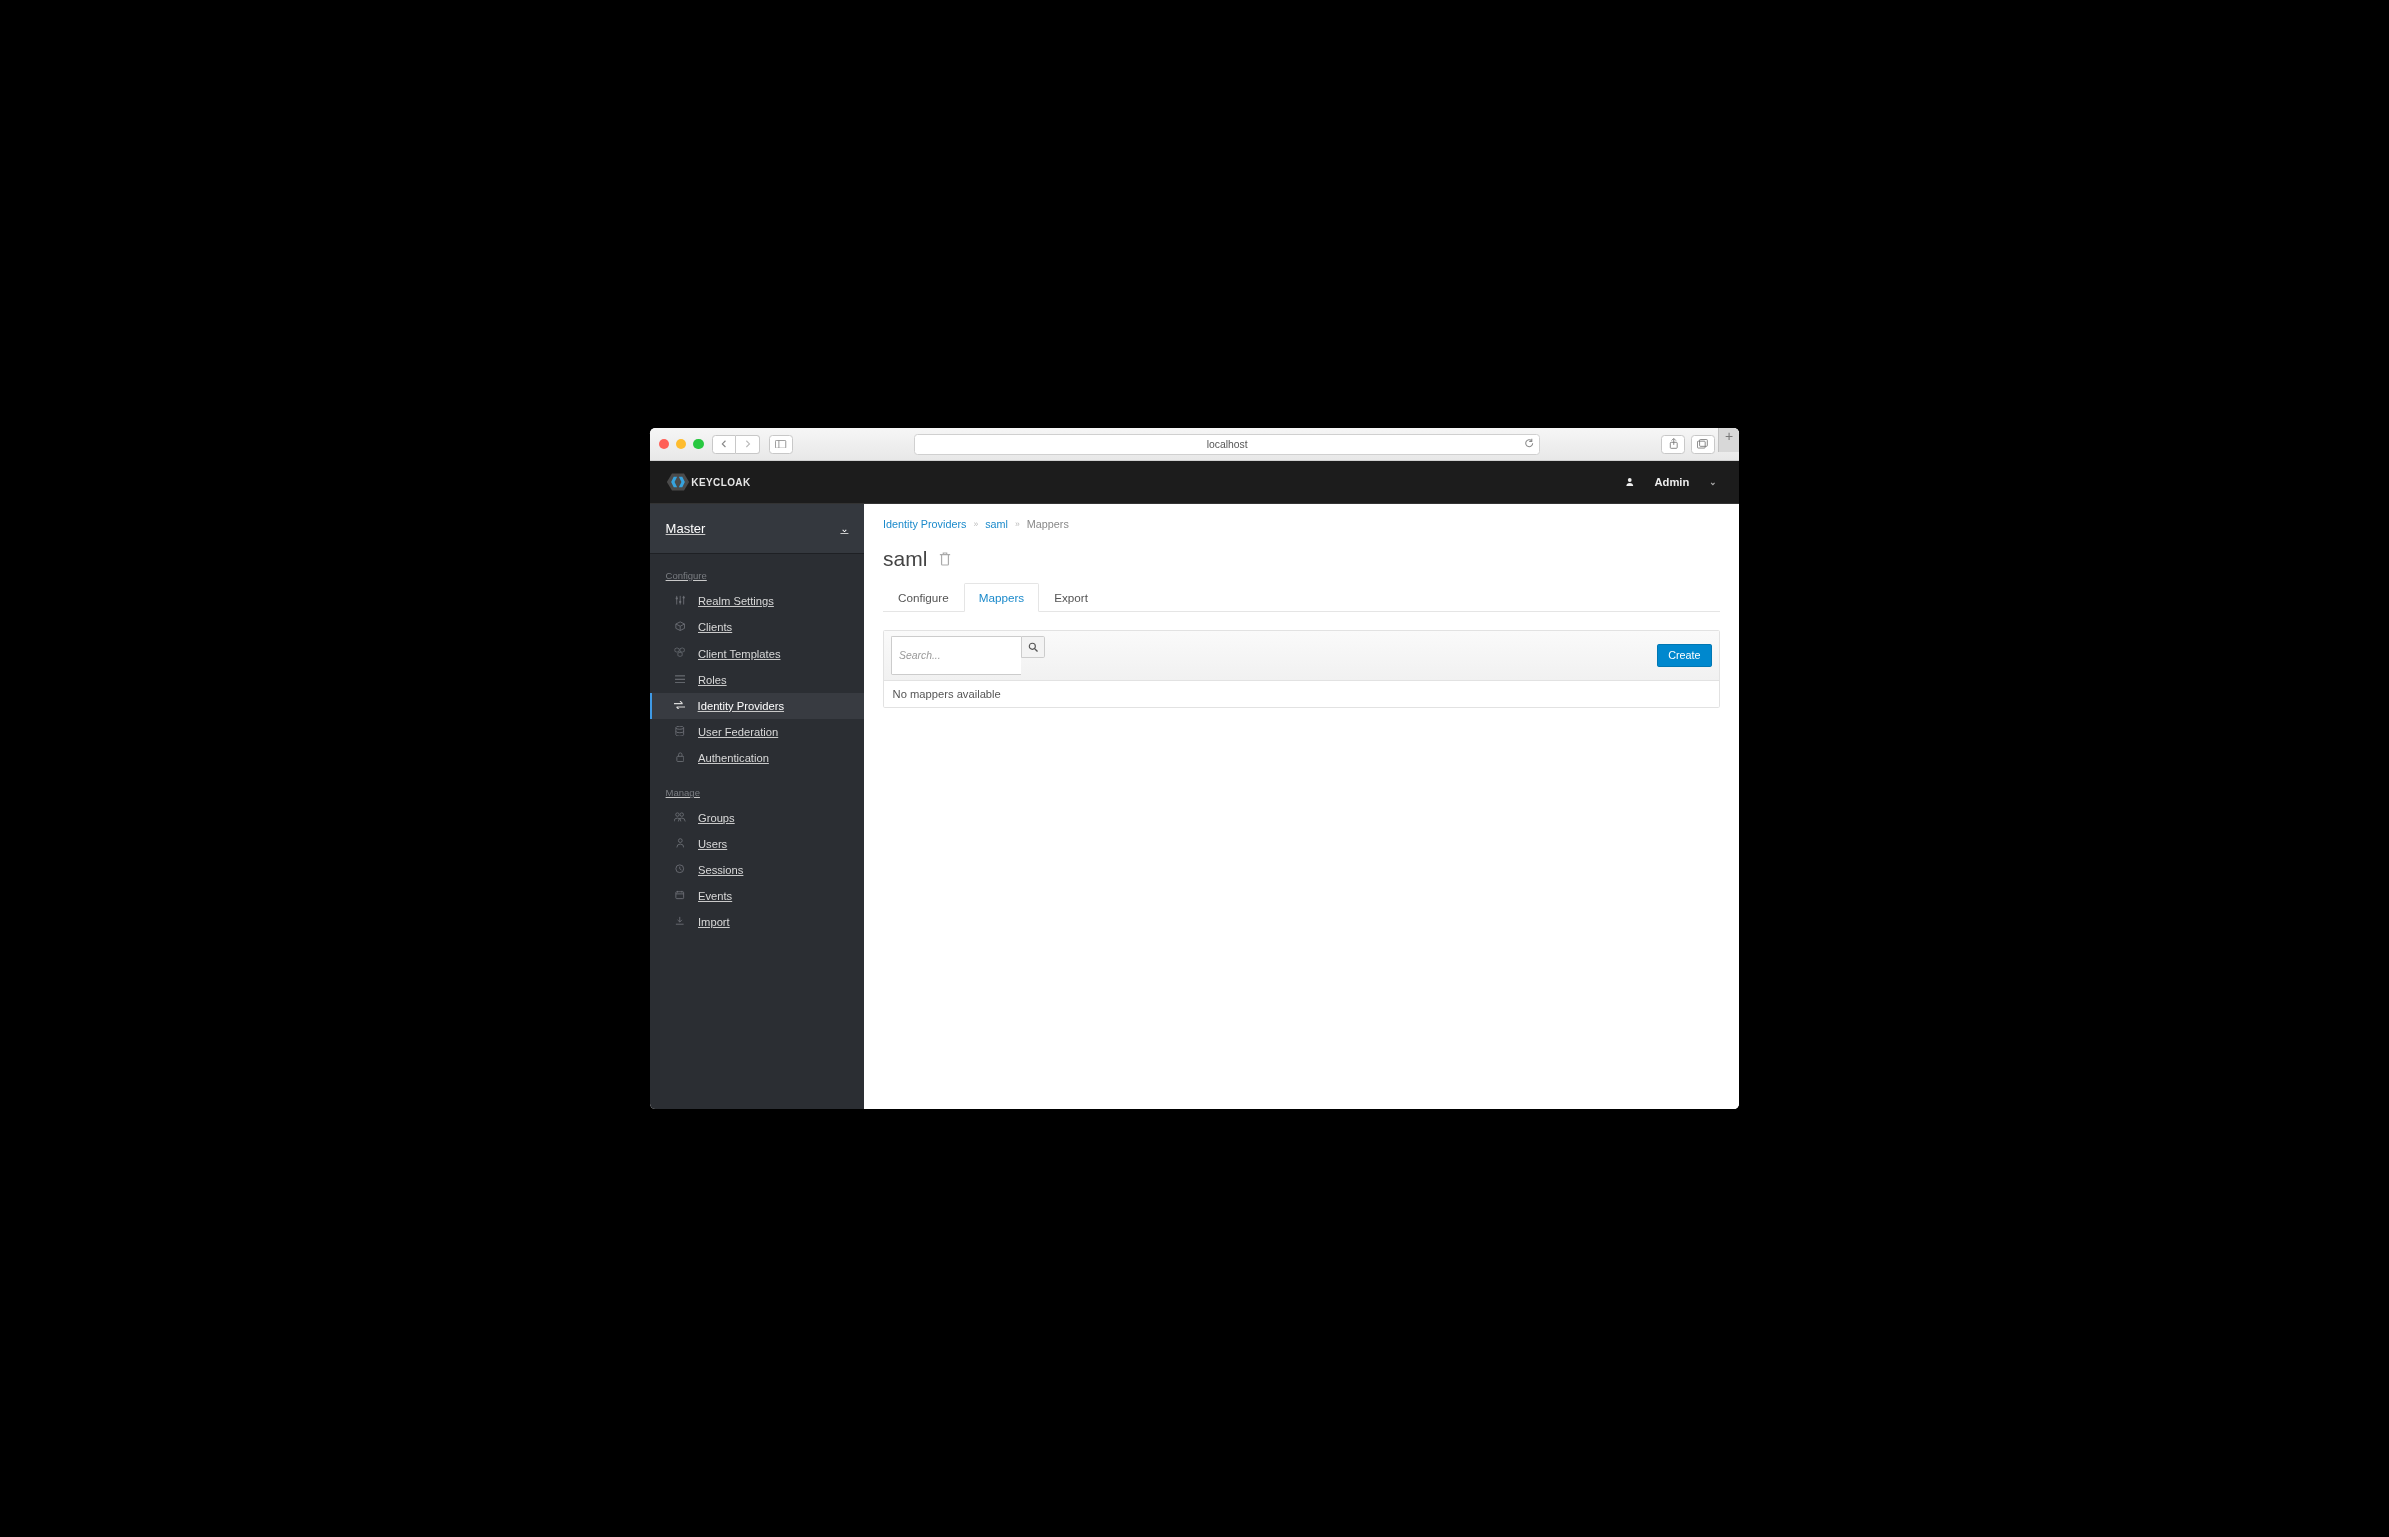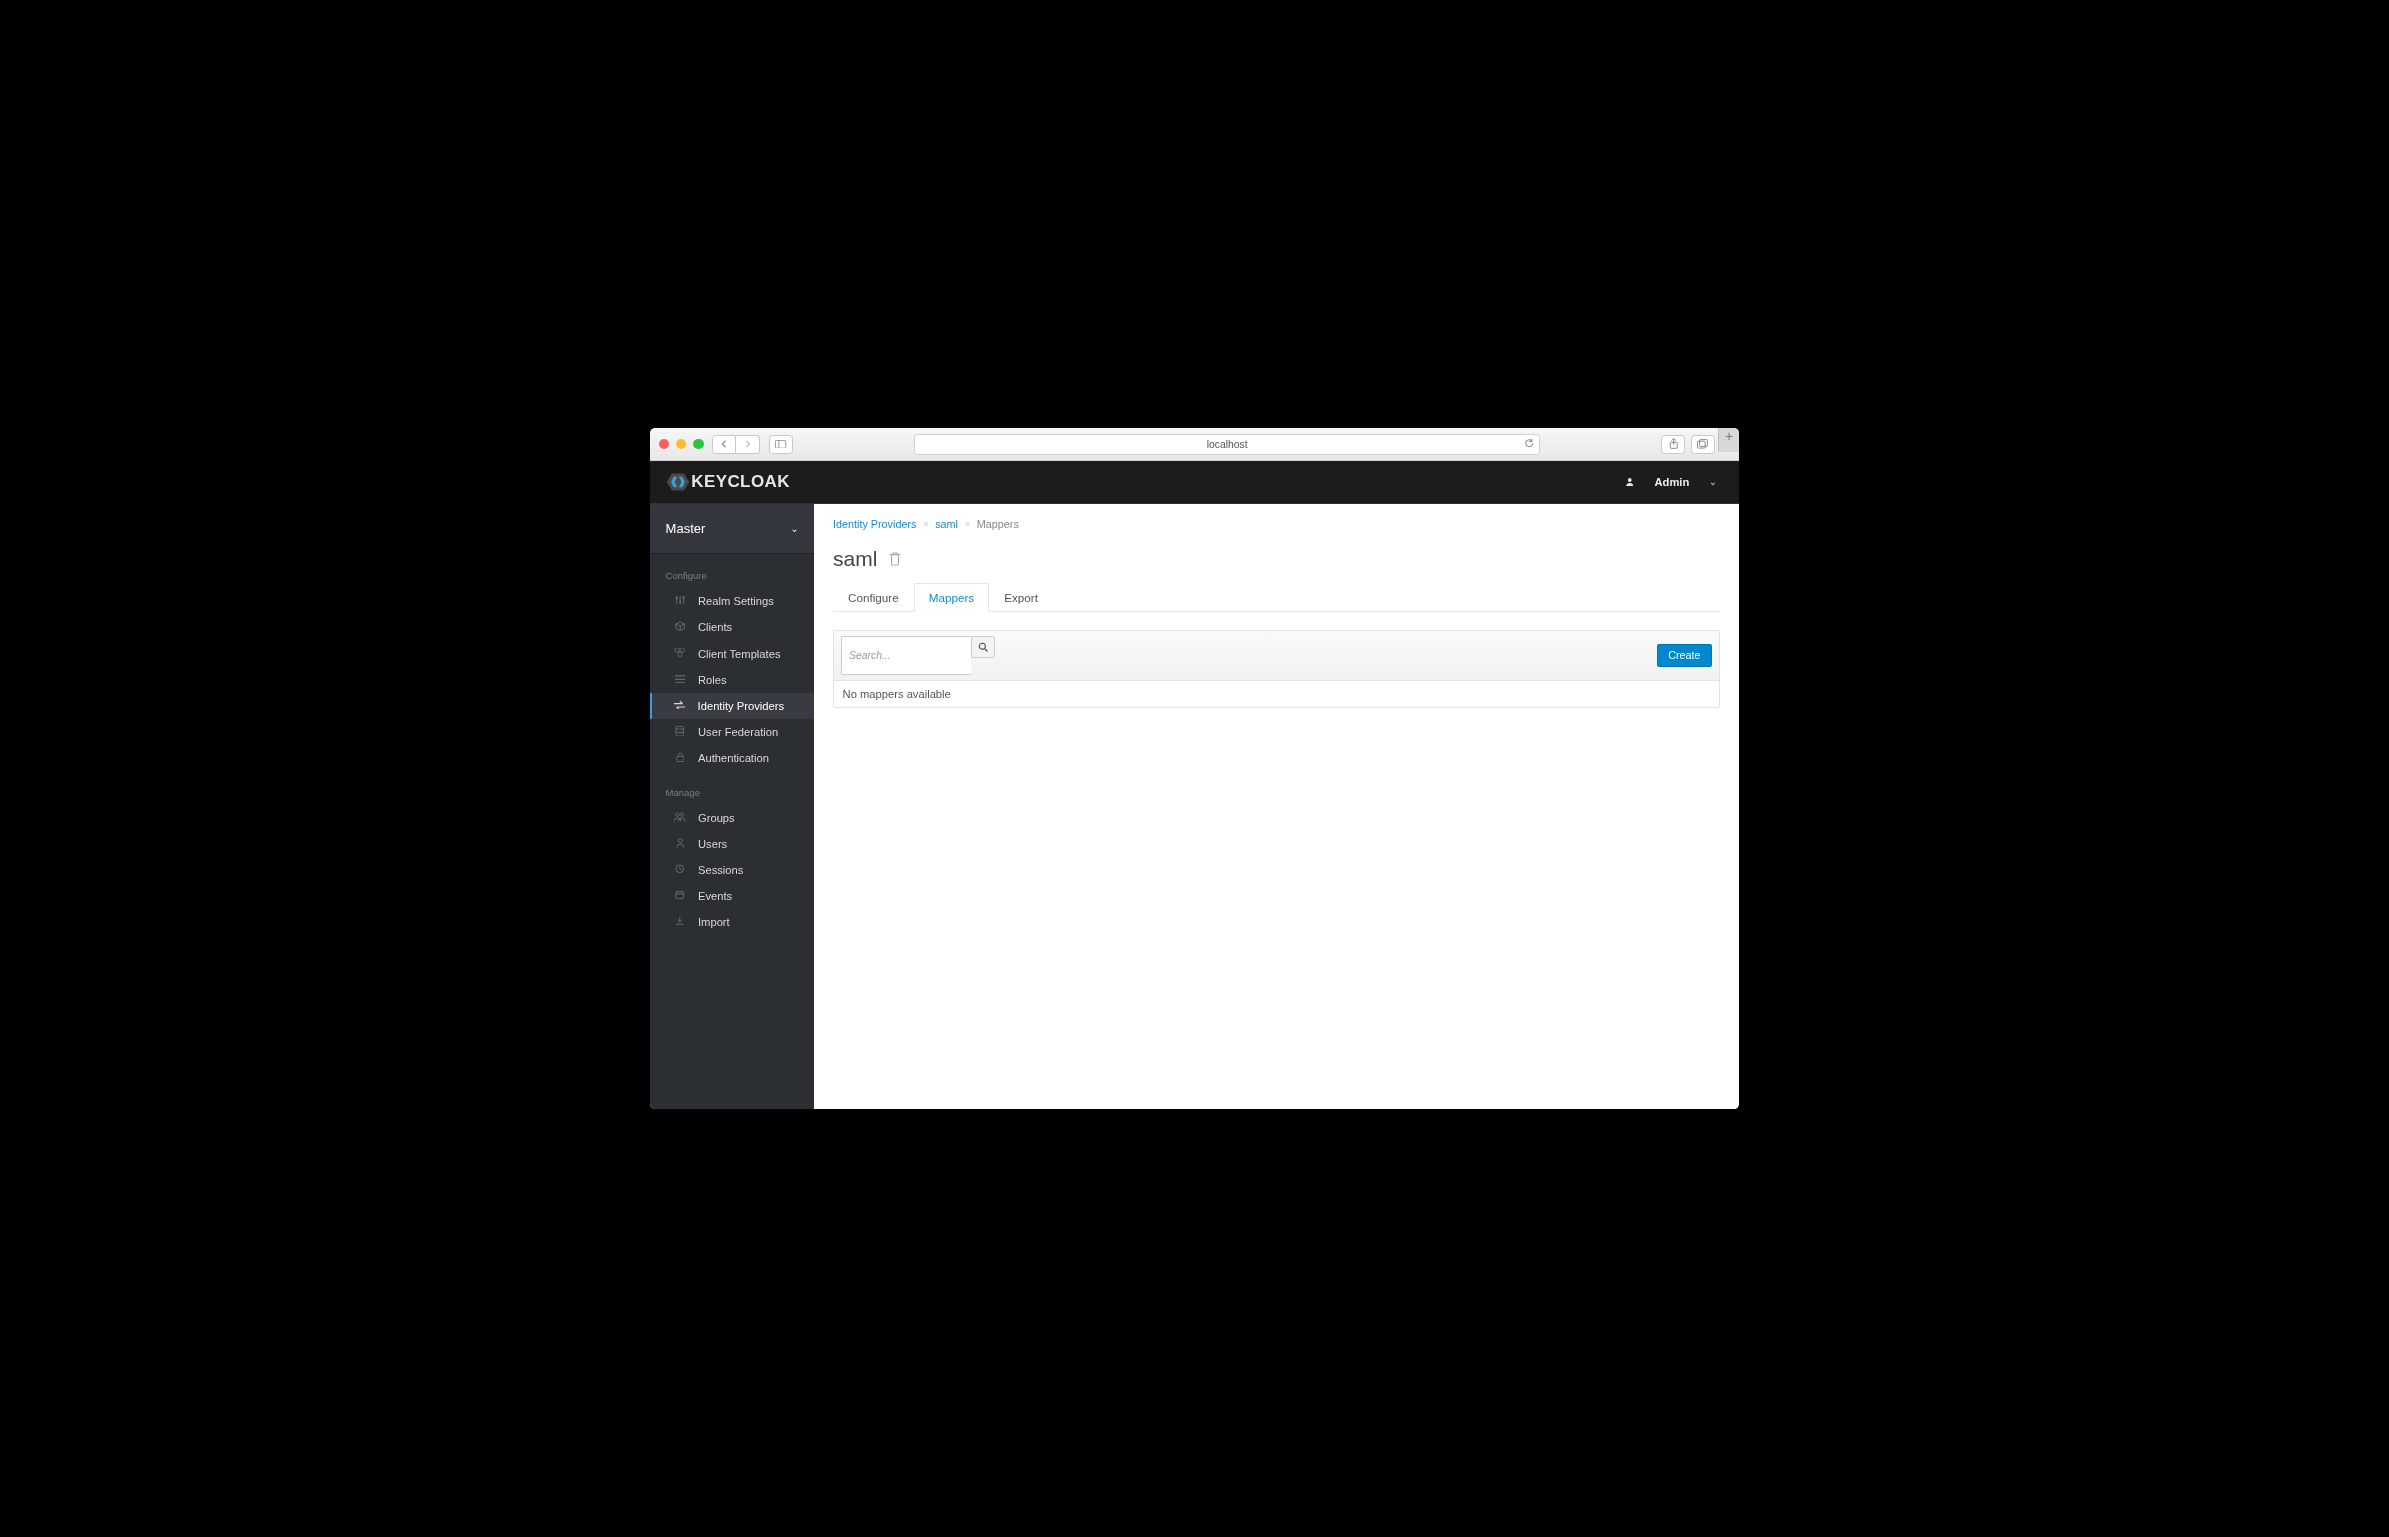"KEYCLOAK" .logo { font-size: 17px -> 10px }
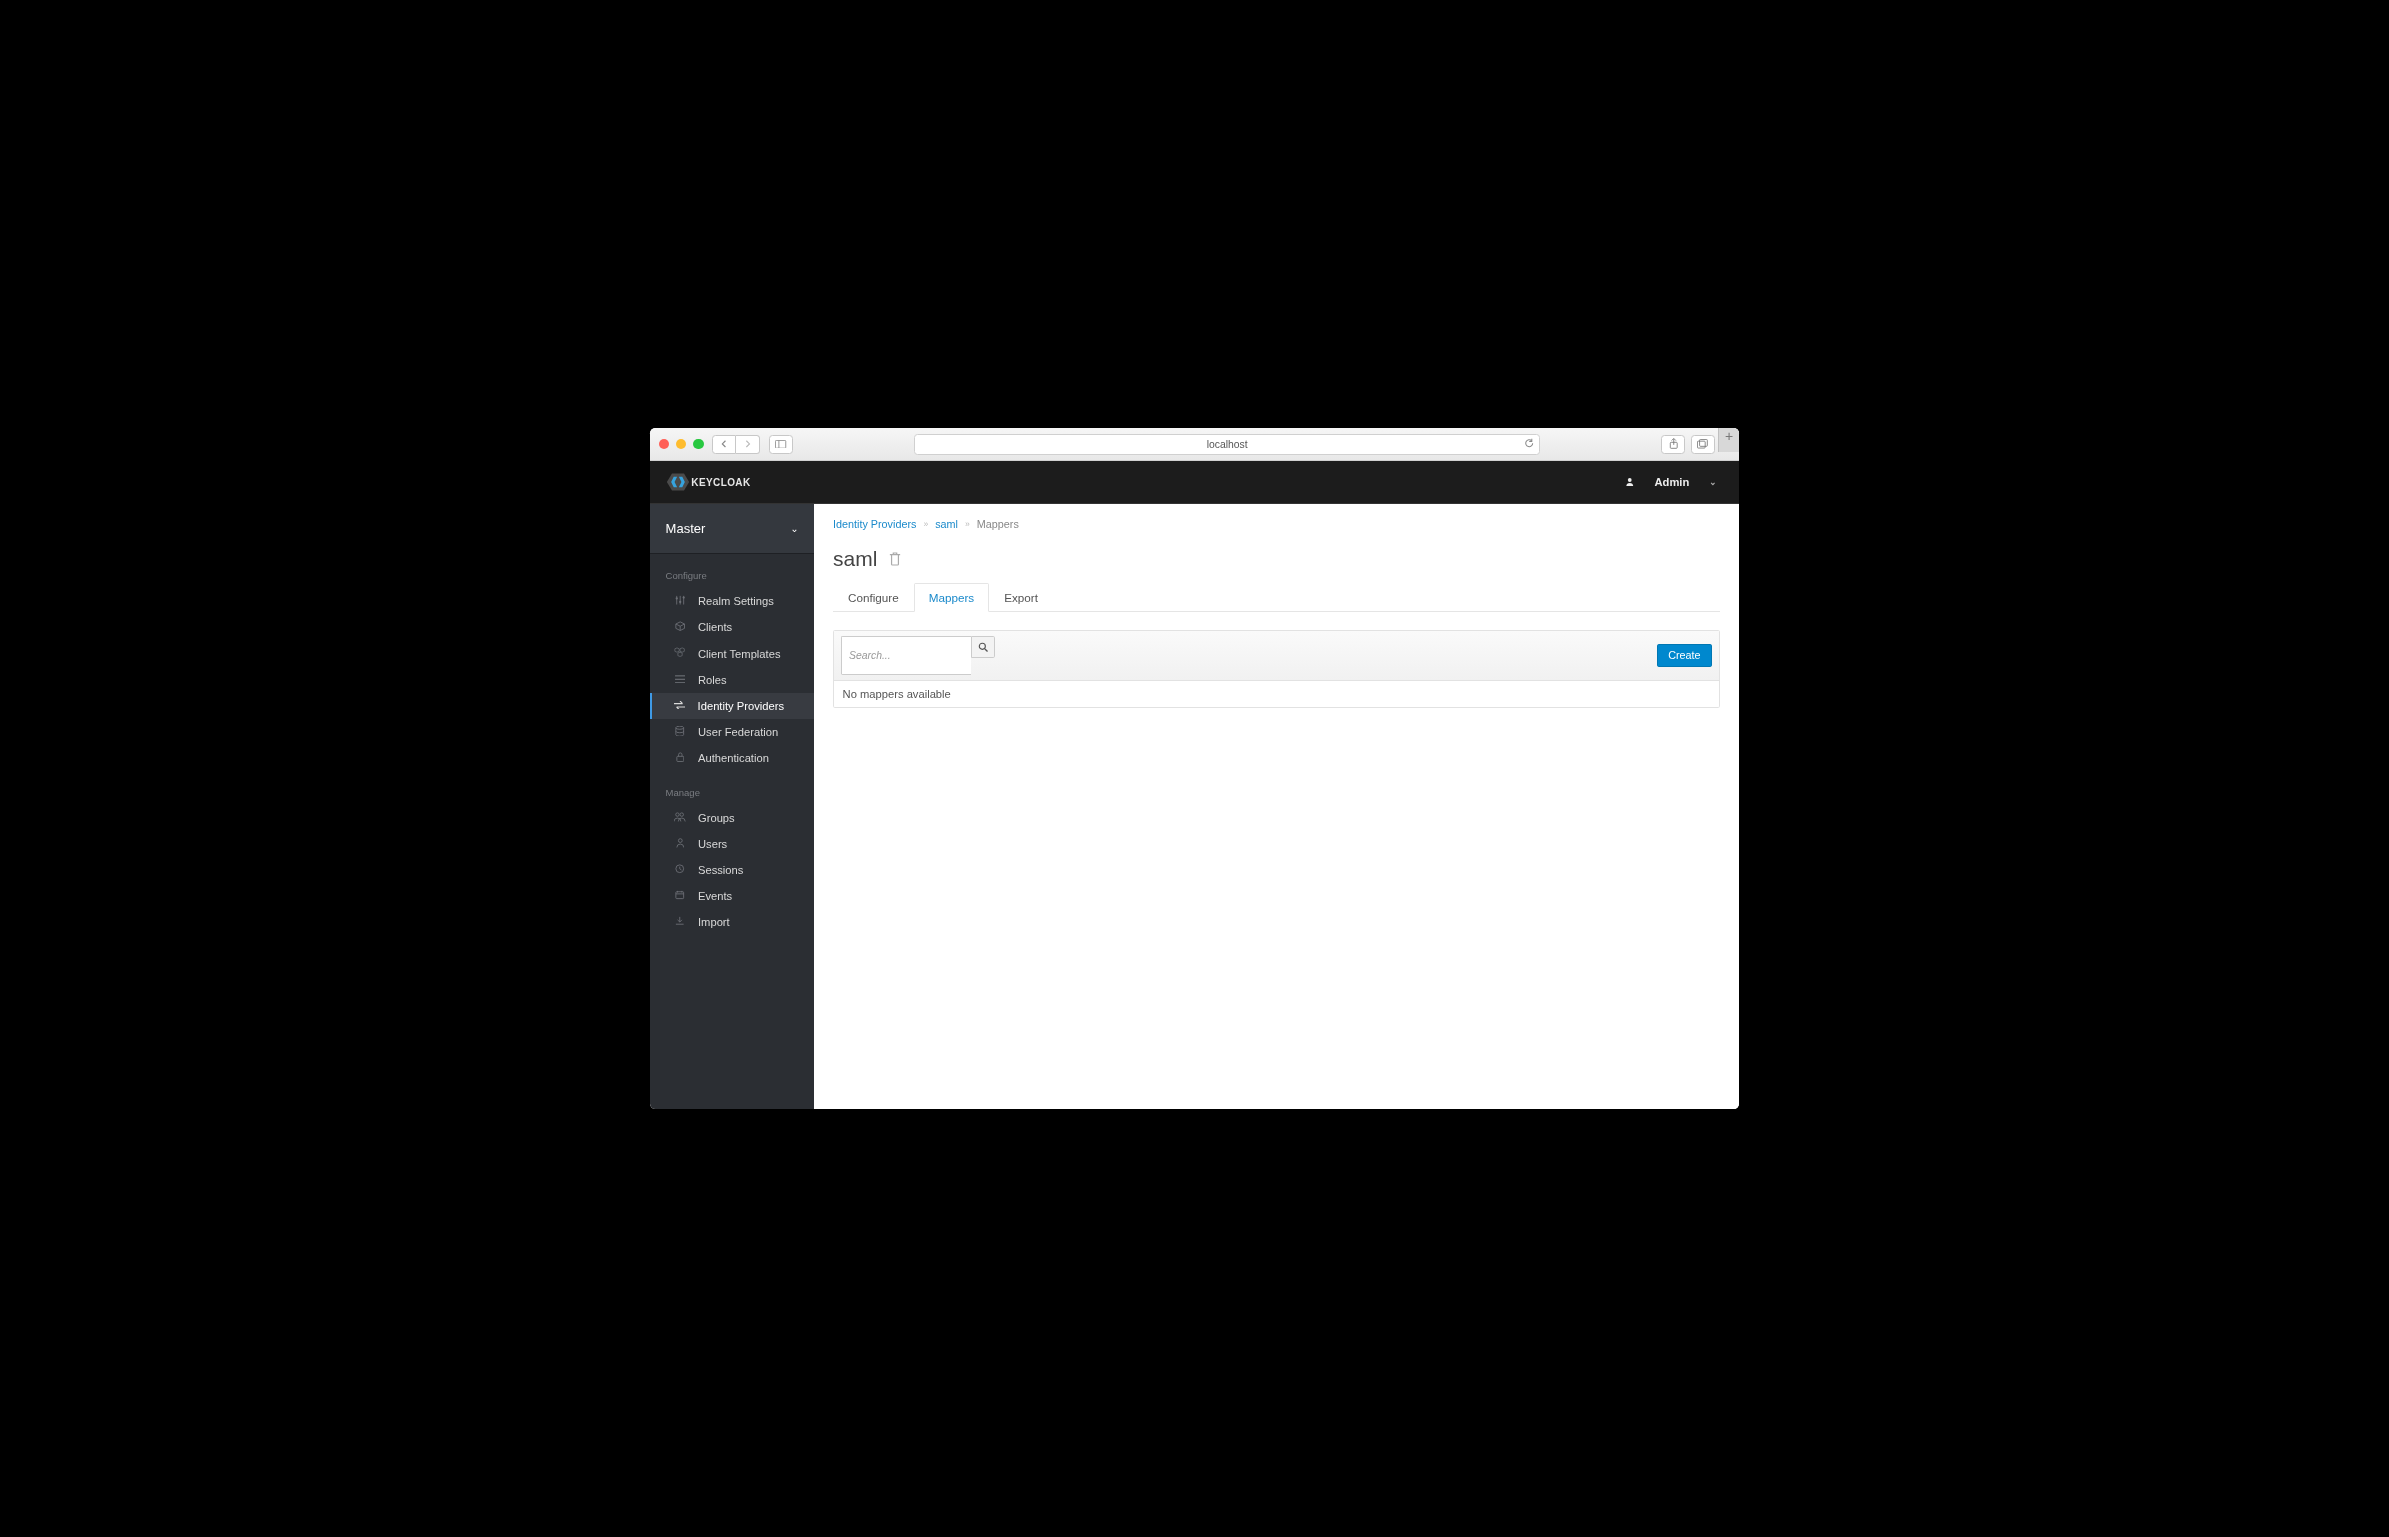"Master" .sidebar { text-decoration: none -> underline; width: 164px -> 214px }
